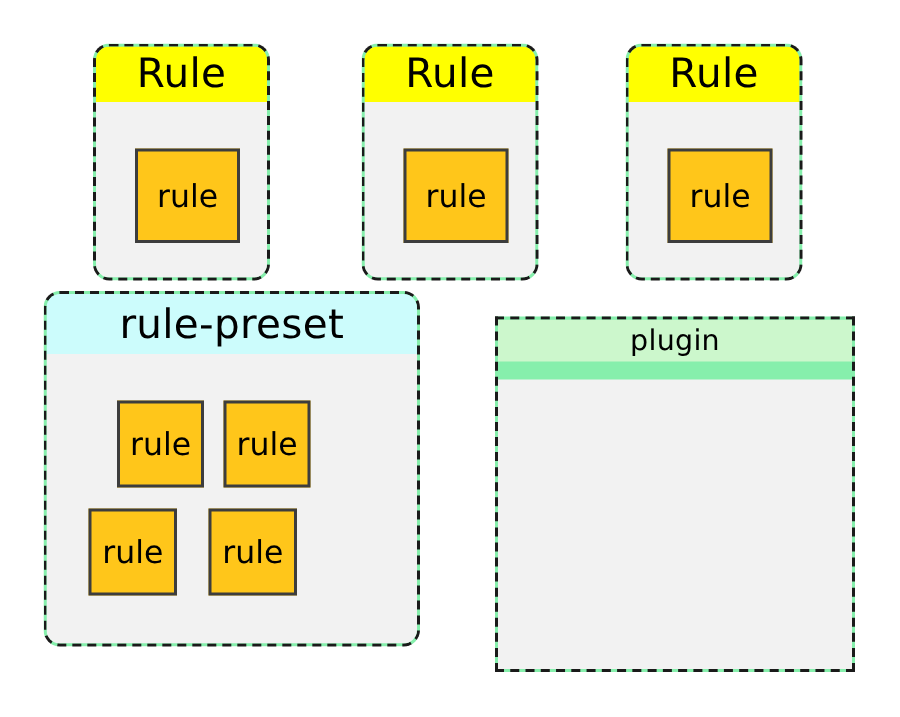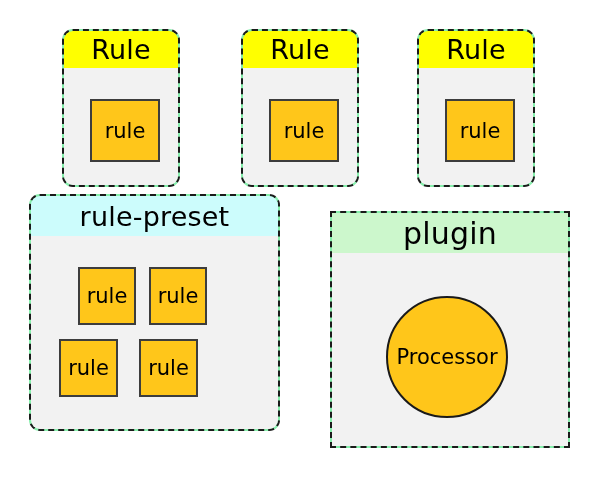"plugin" #plugin-group .group-header { font-size: 30px -> 19px; height: 40px -> 28px }
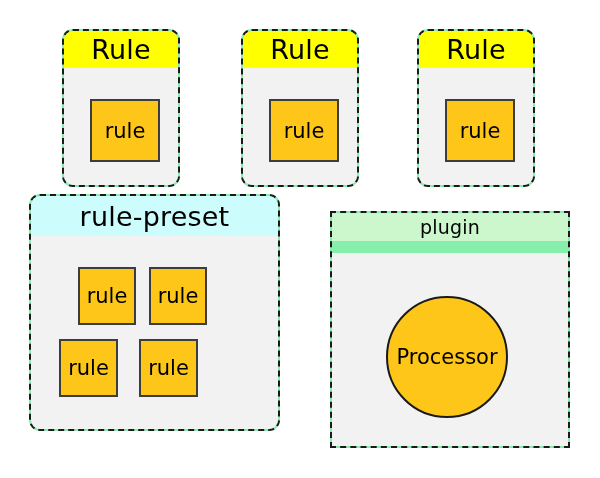"Processor" div.processor-node { html: <div>Processor</div> -> none }
